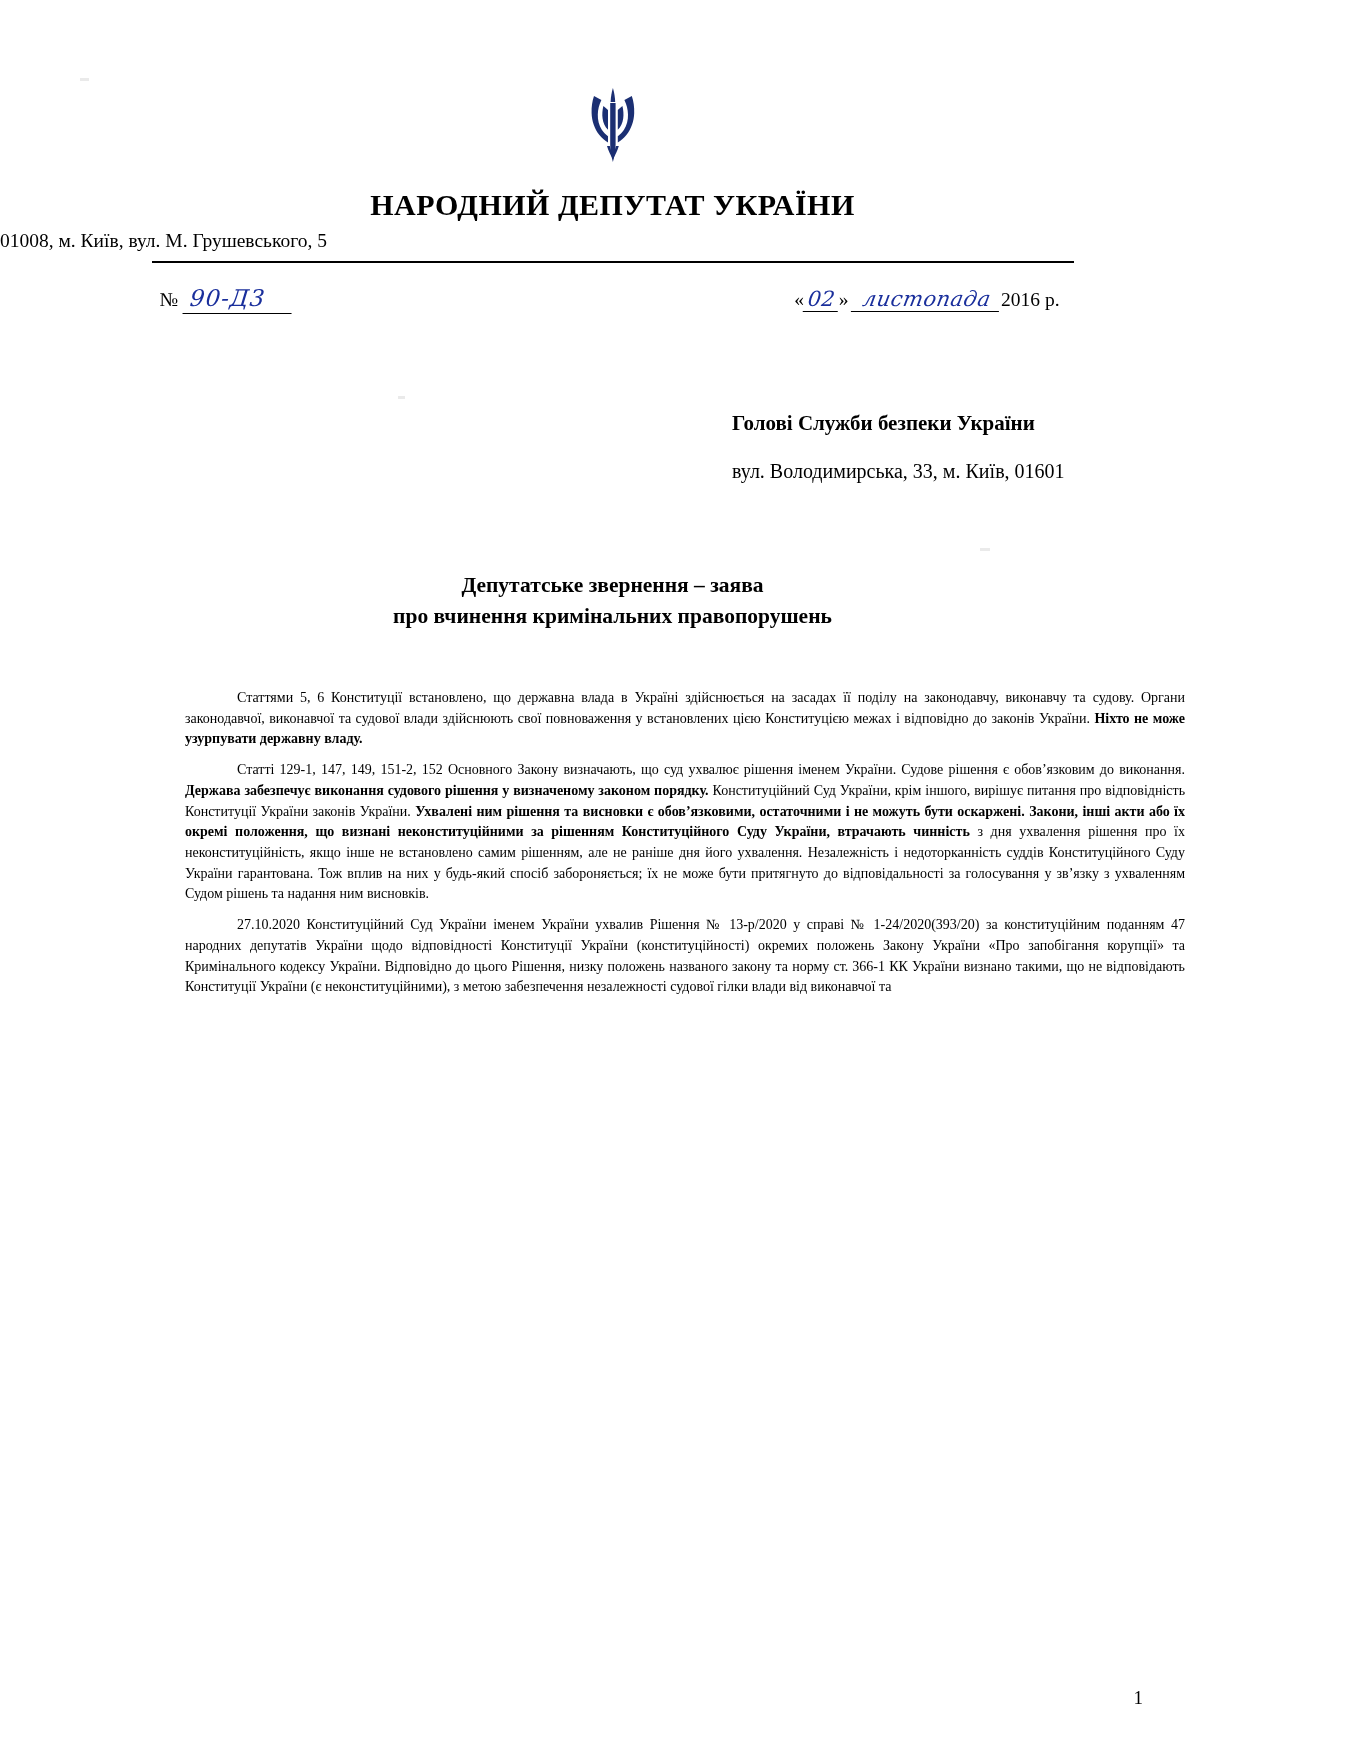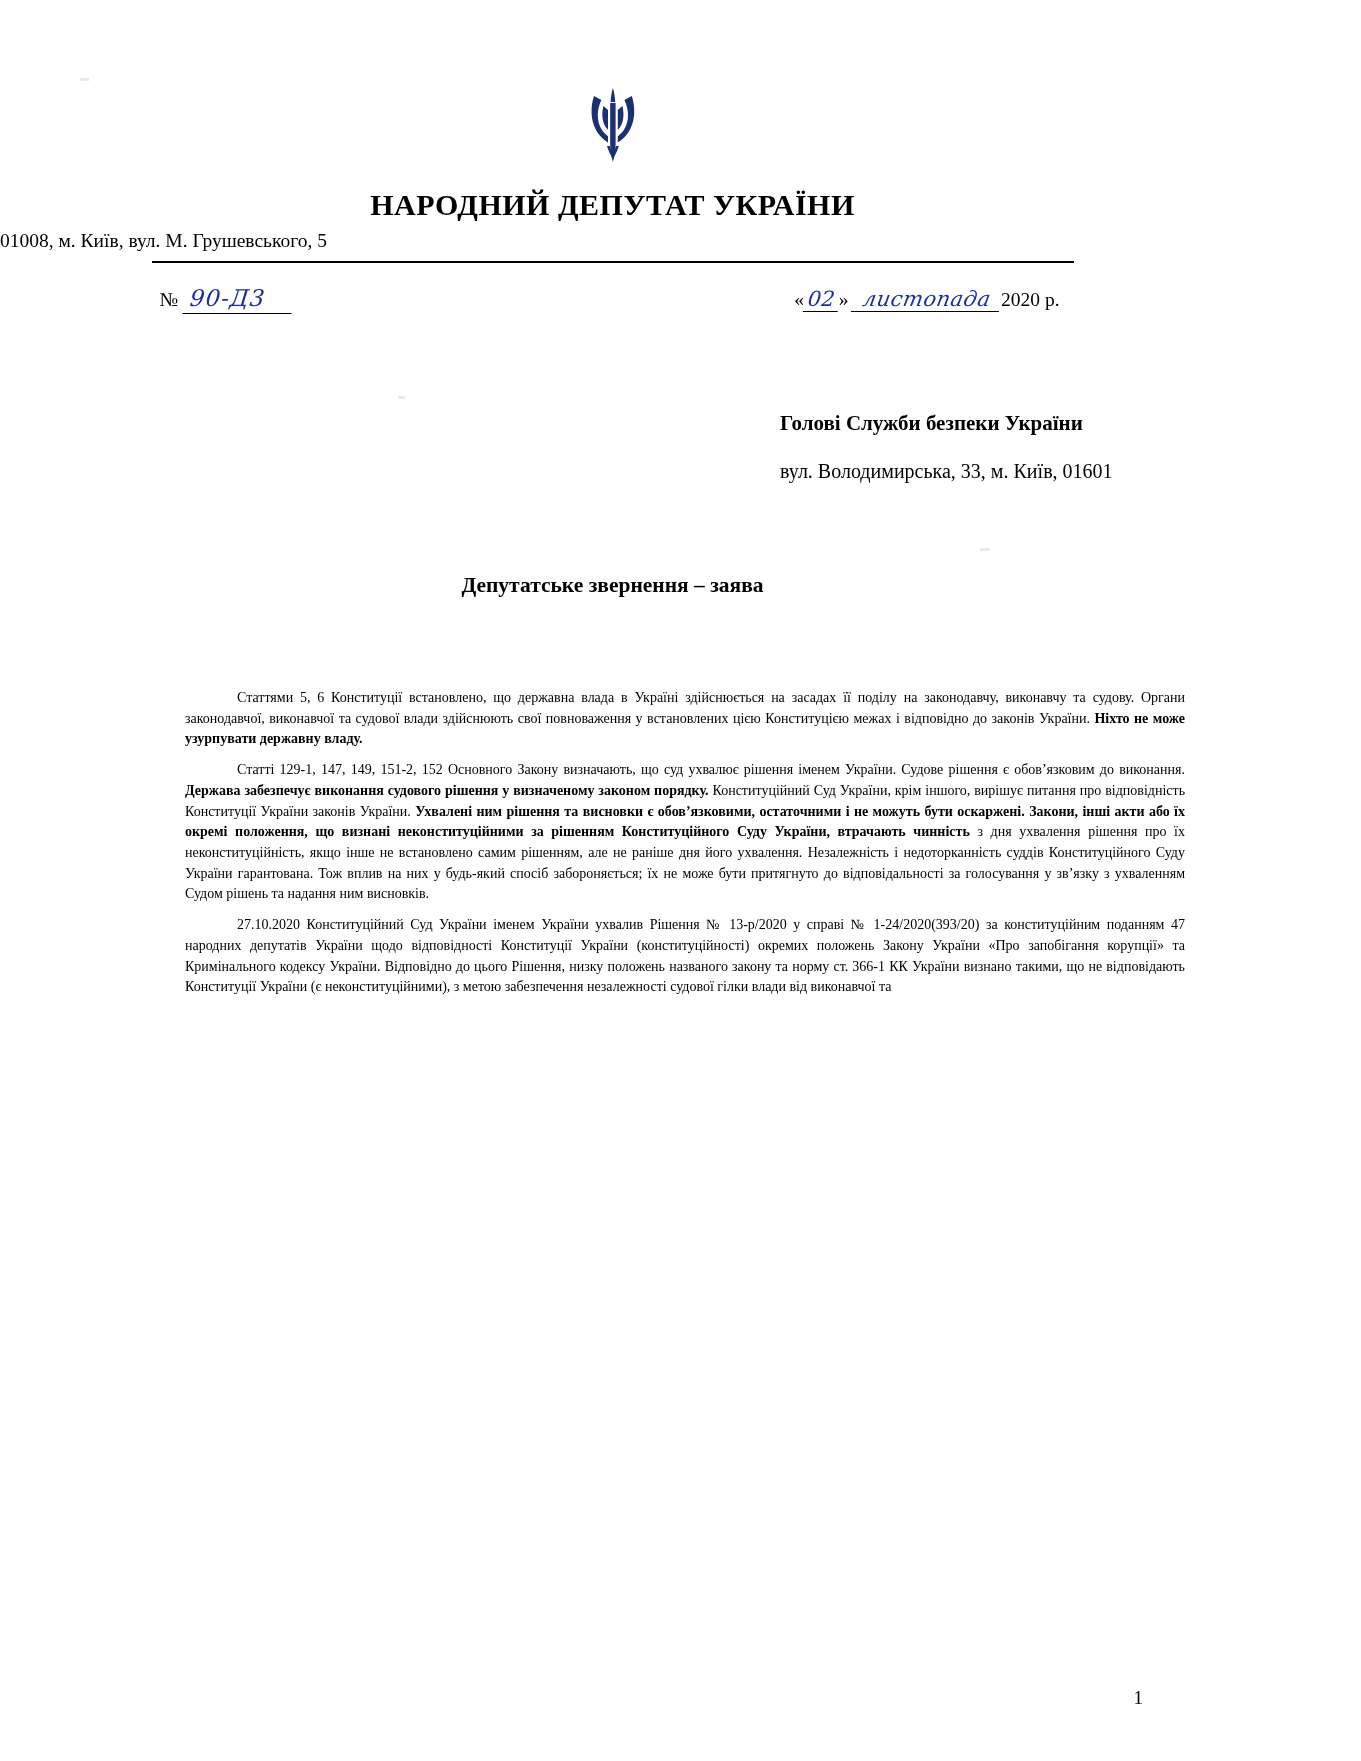"2020 р." span { text: 2020 -> 2016 }
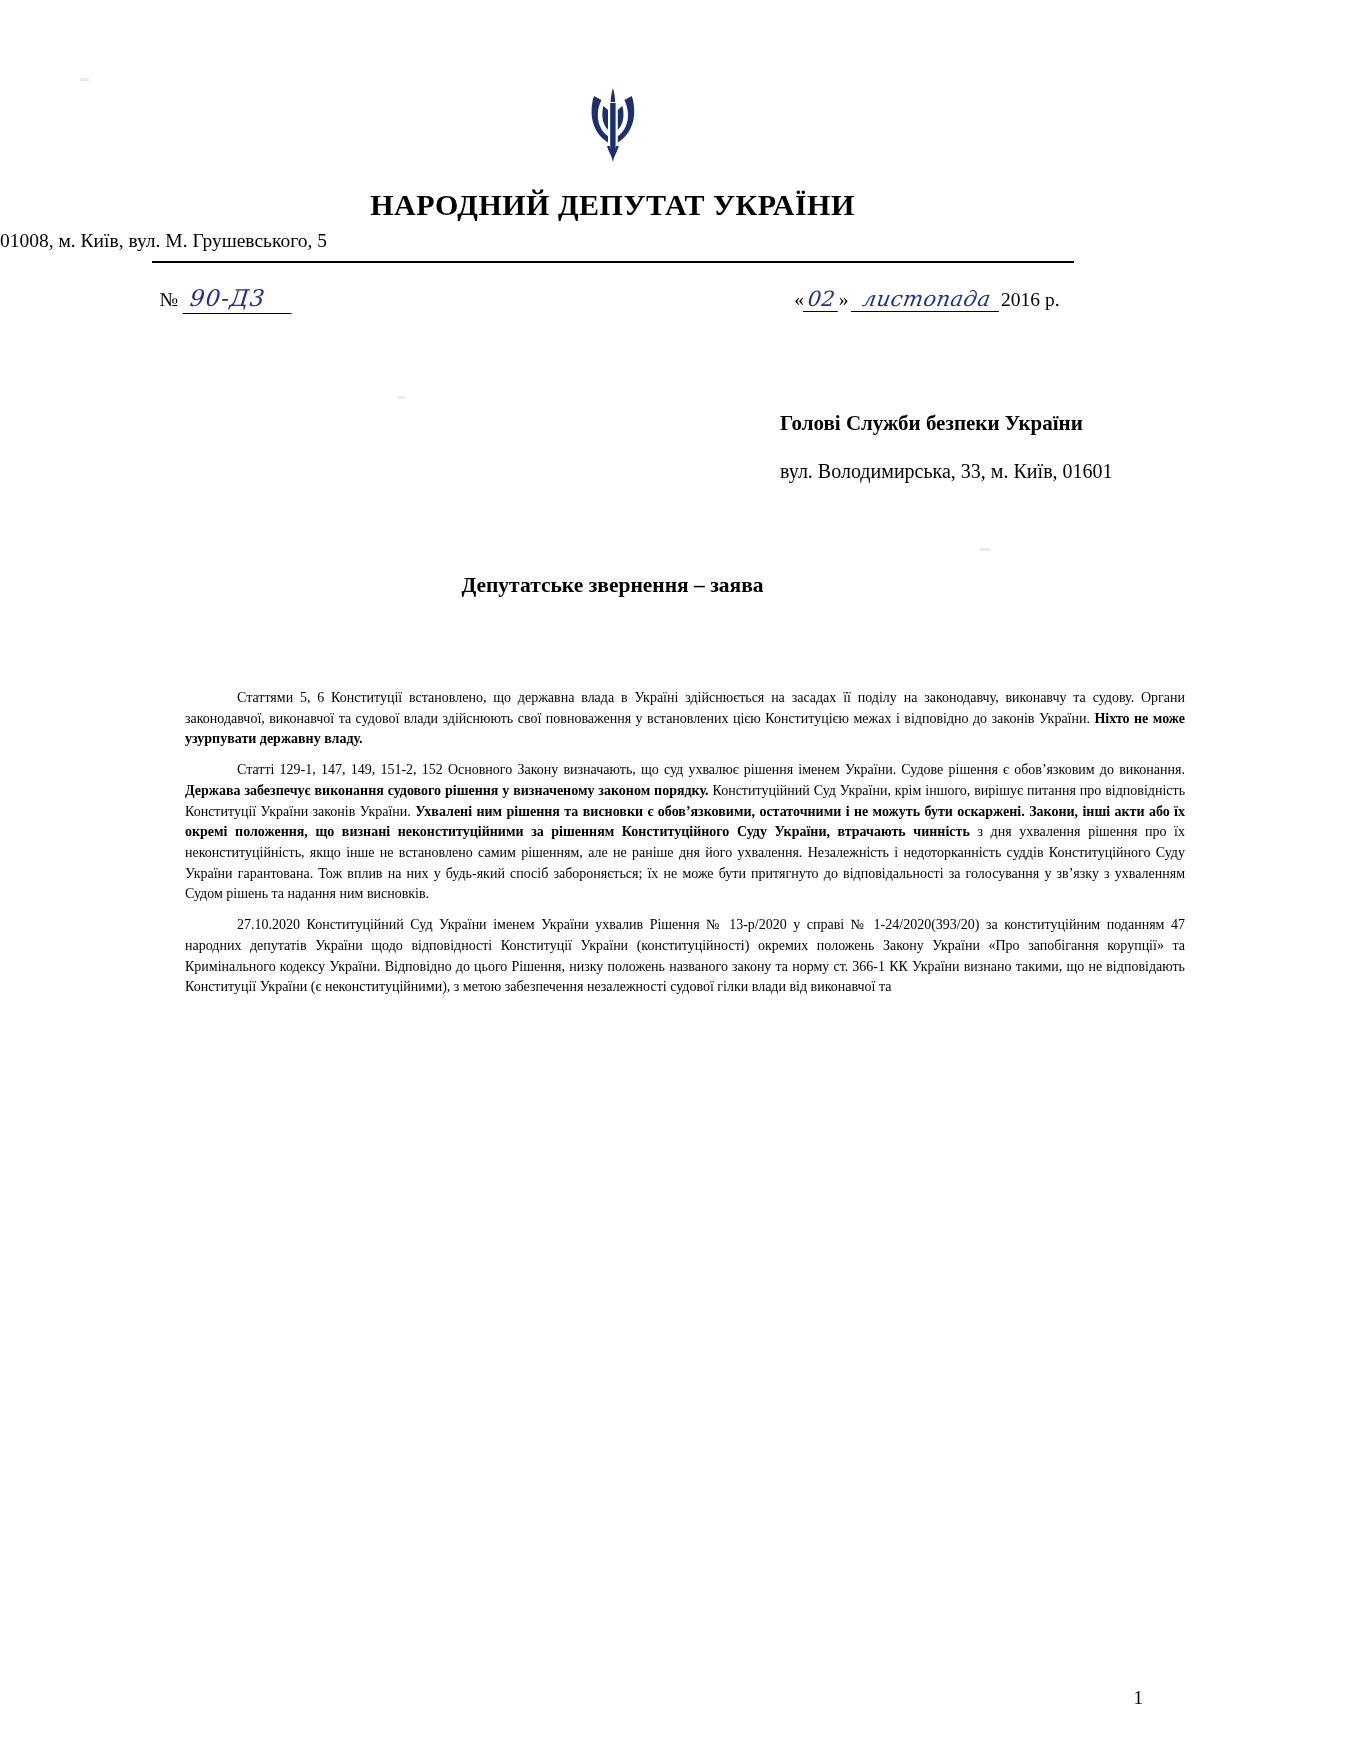"Голові Служби безпеки України" .addressee { left: 780px -> 732px }
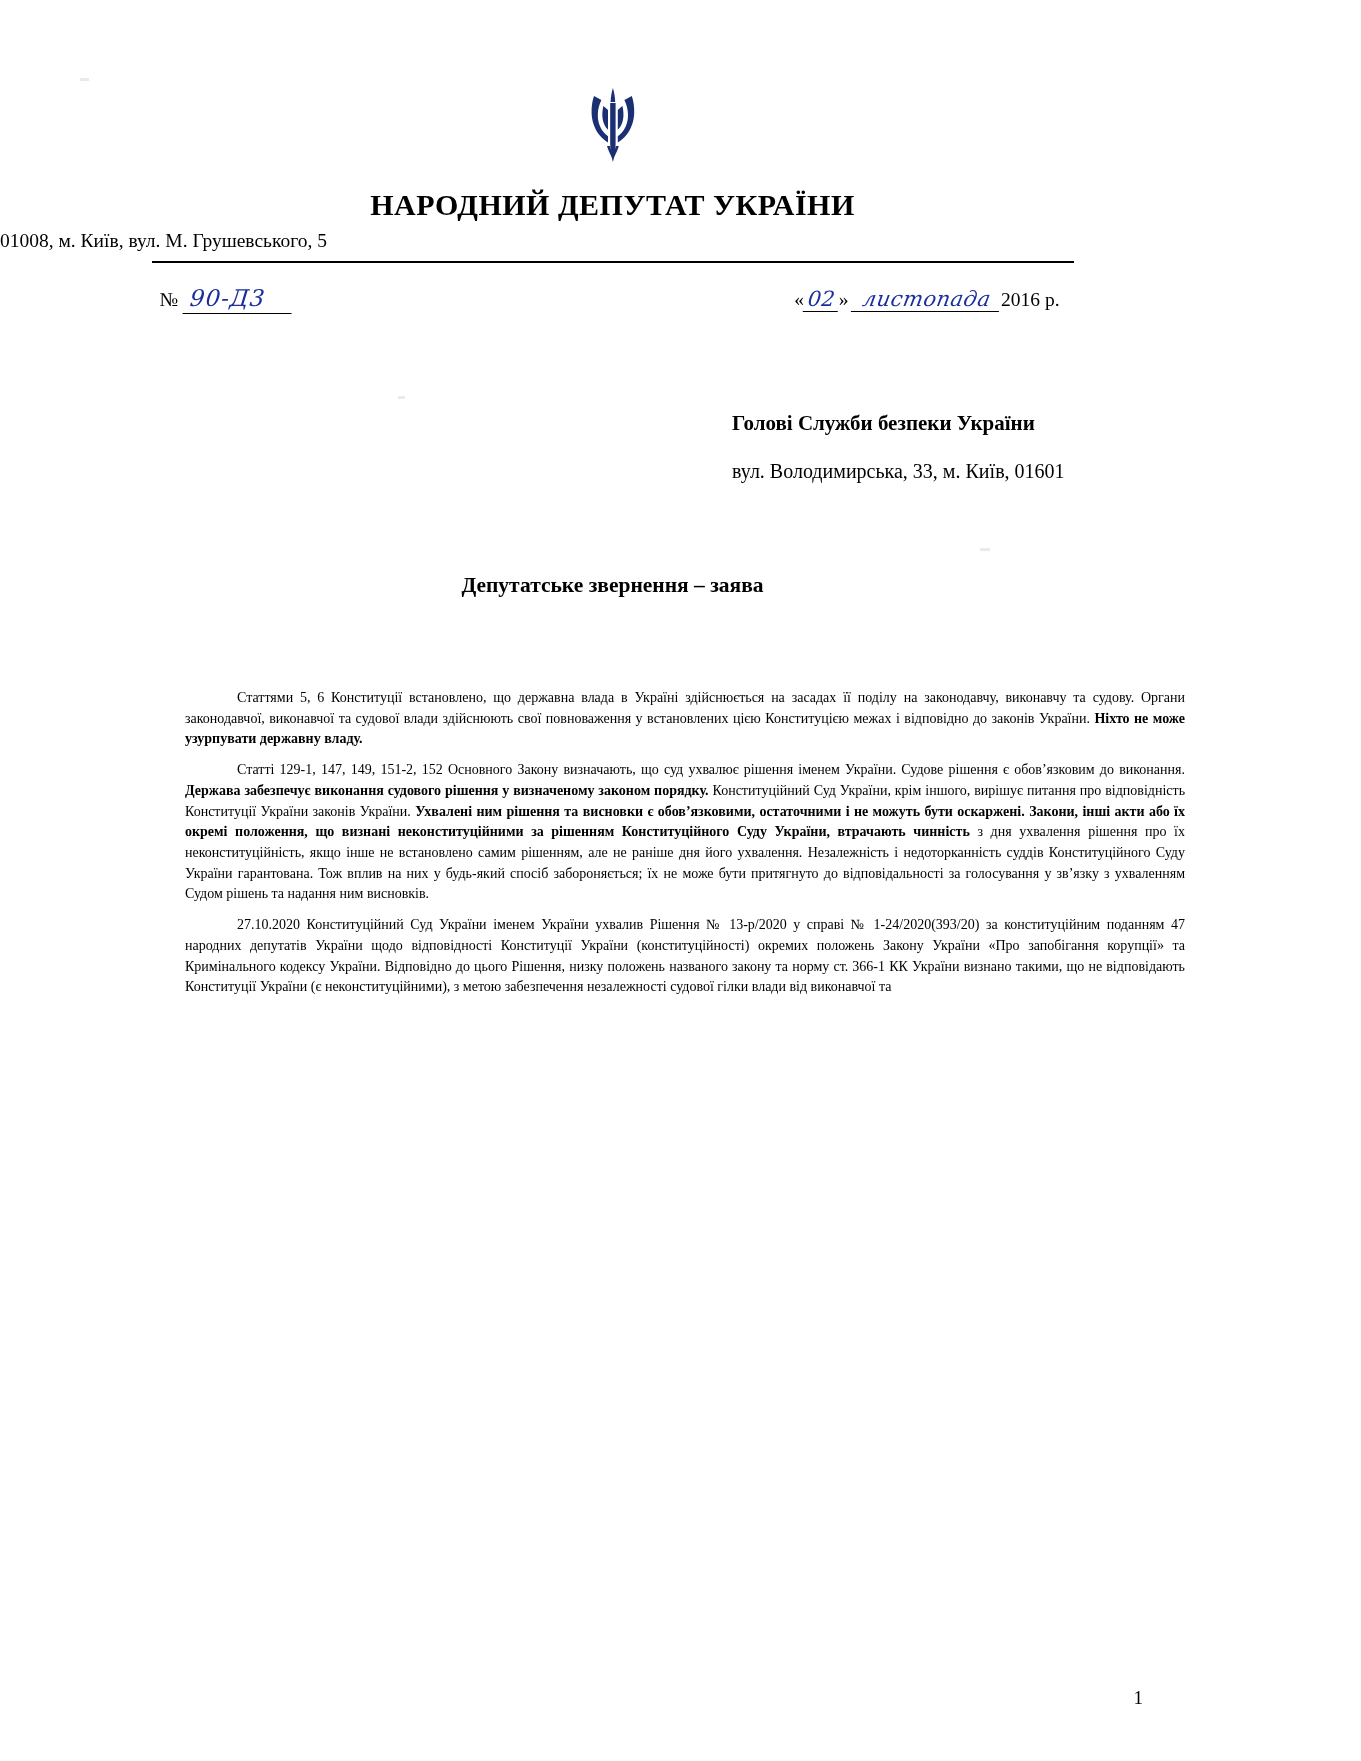"про вчинення кримінальних правопорушень" div { html: none -> <div>про вчинення кримінальних правопорушень</div> }
